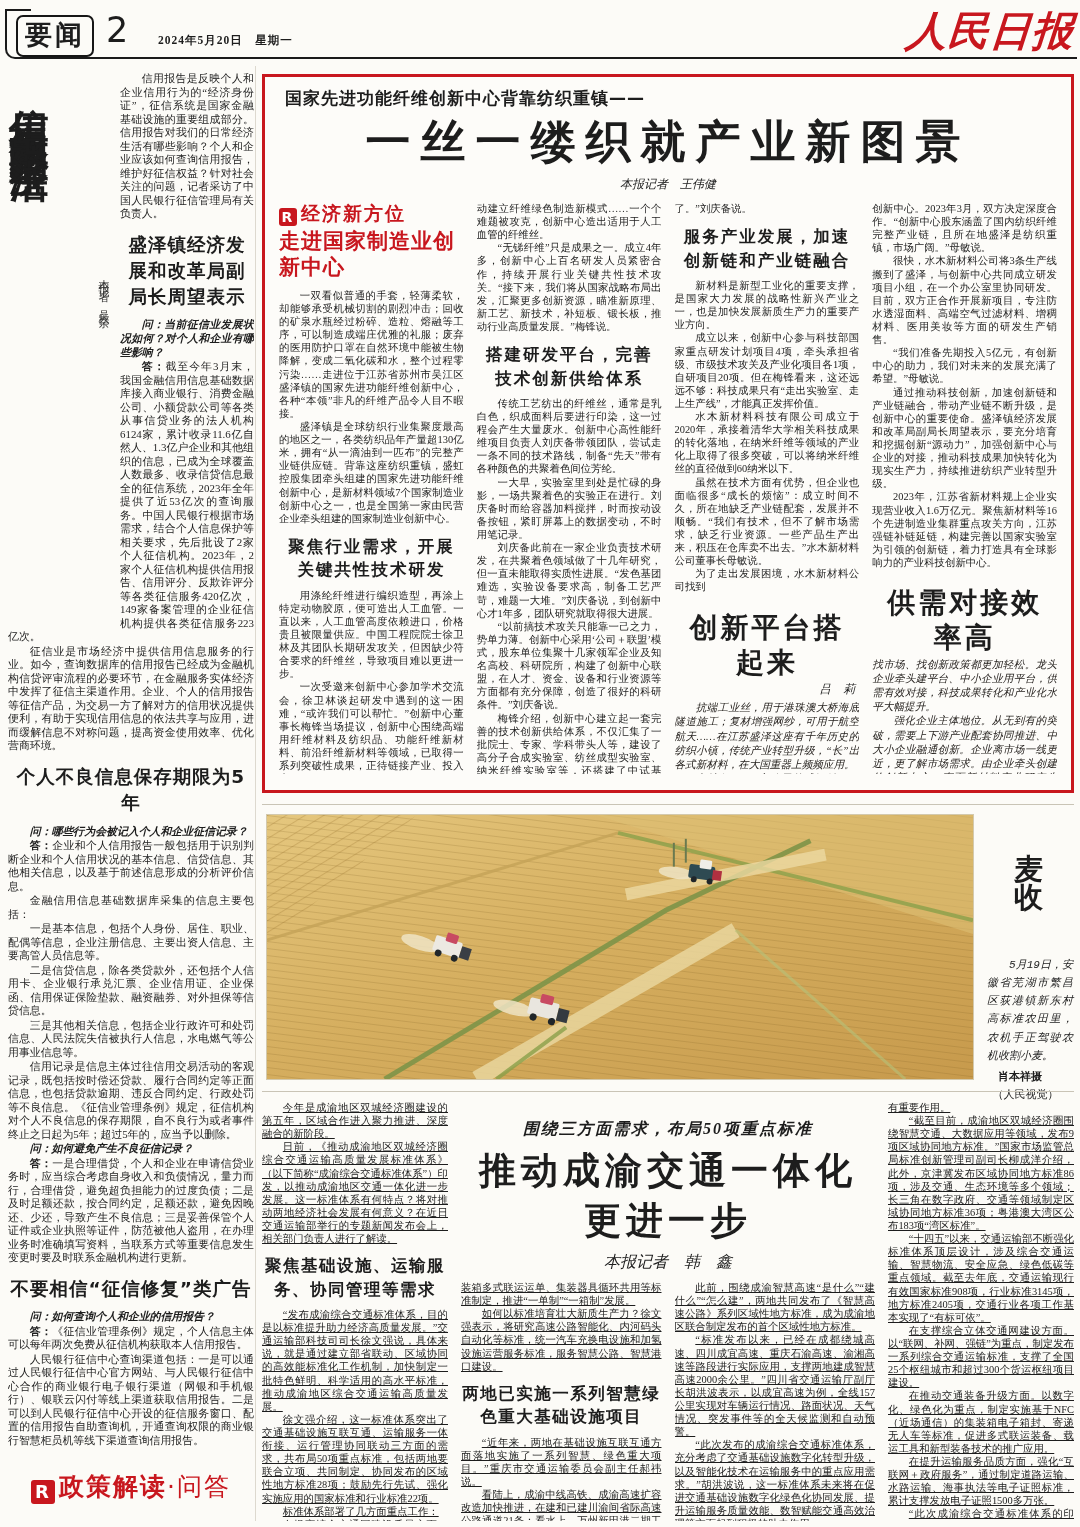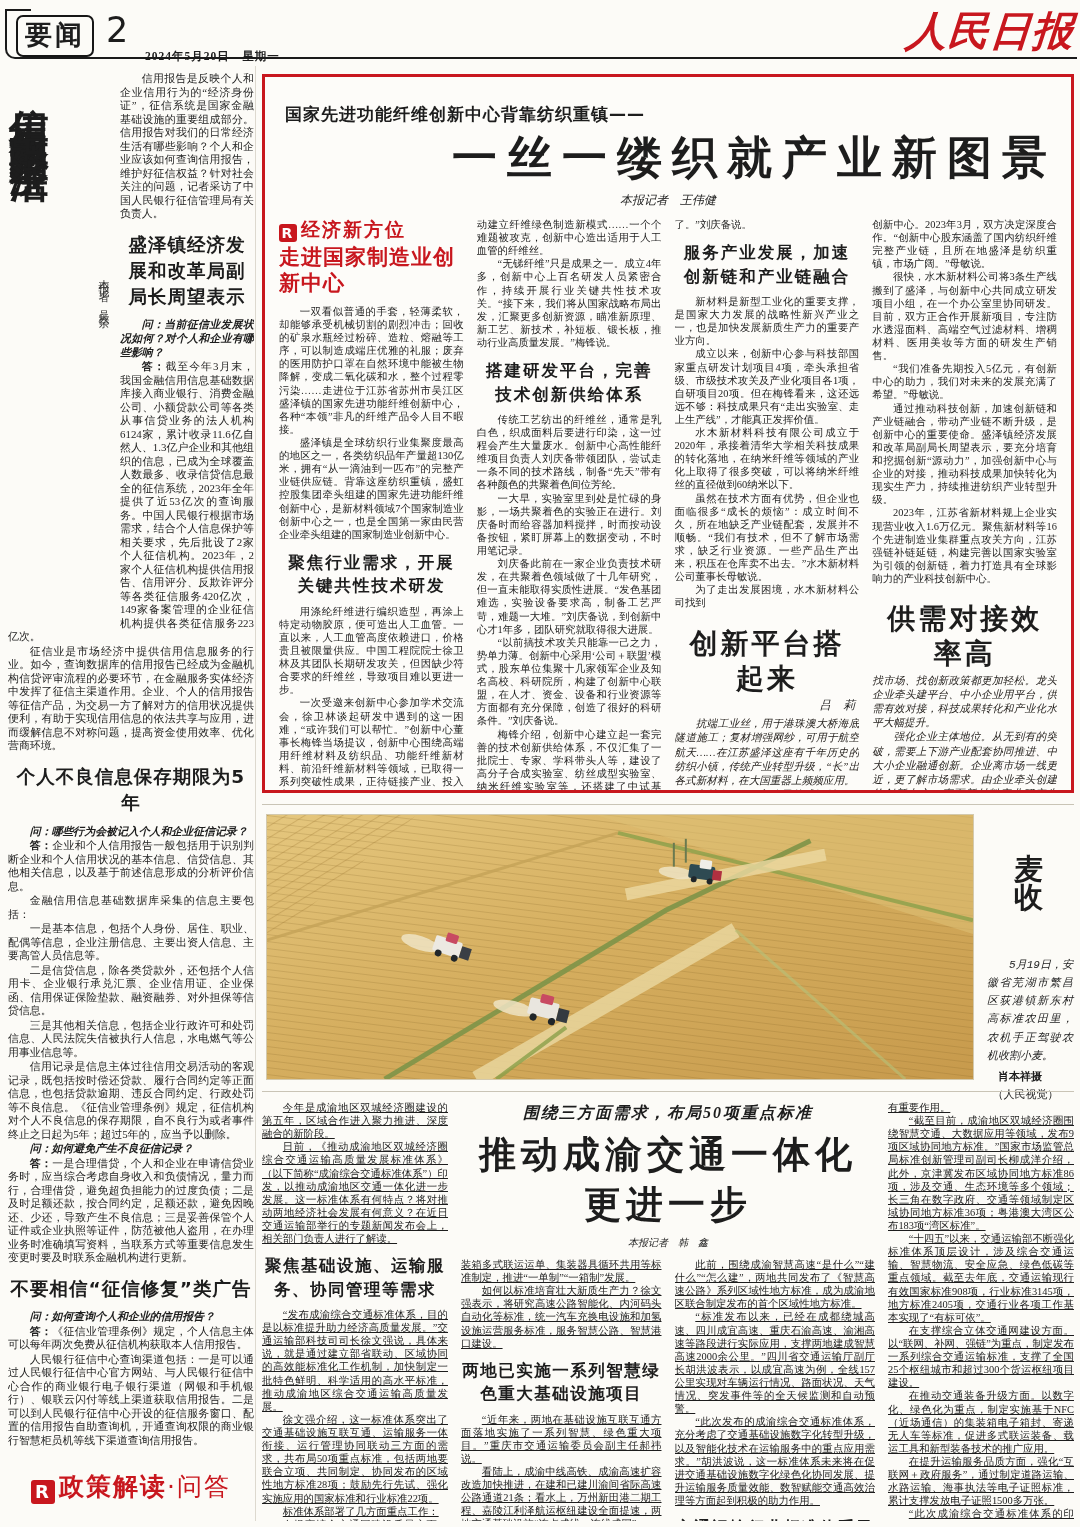"2024年5月20日 星期一" .dateline { left: 145px -> 158px; margin-top: 16px -> none }
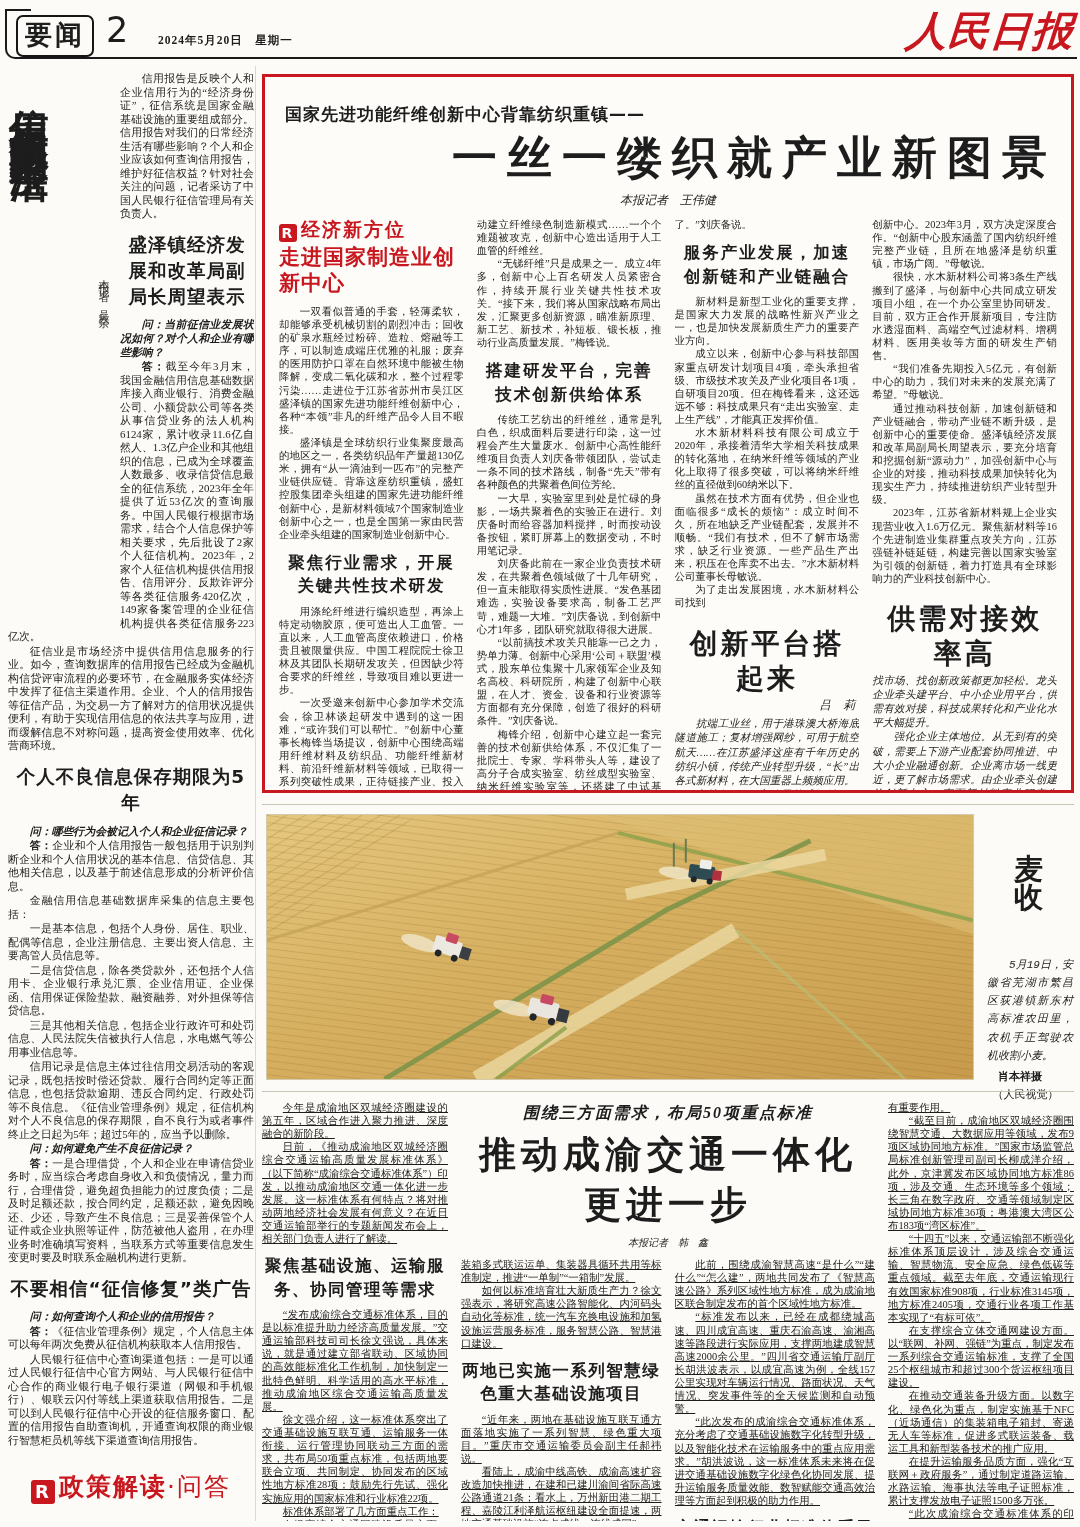"国家先进功能纤维创新中心背靠纺织重镇——" .fiber { padding: 26px 14px -> 10px 14px }
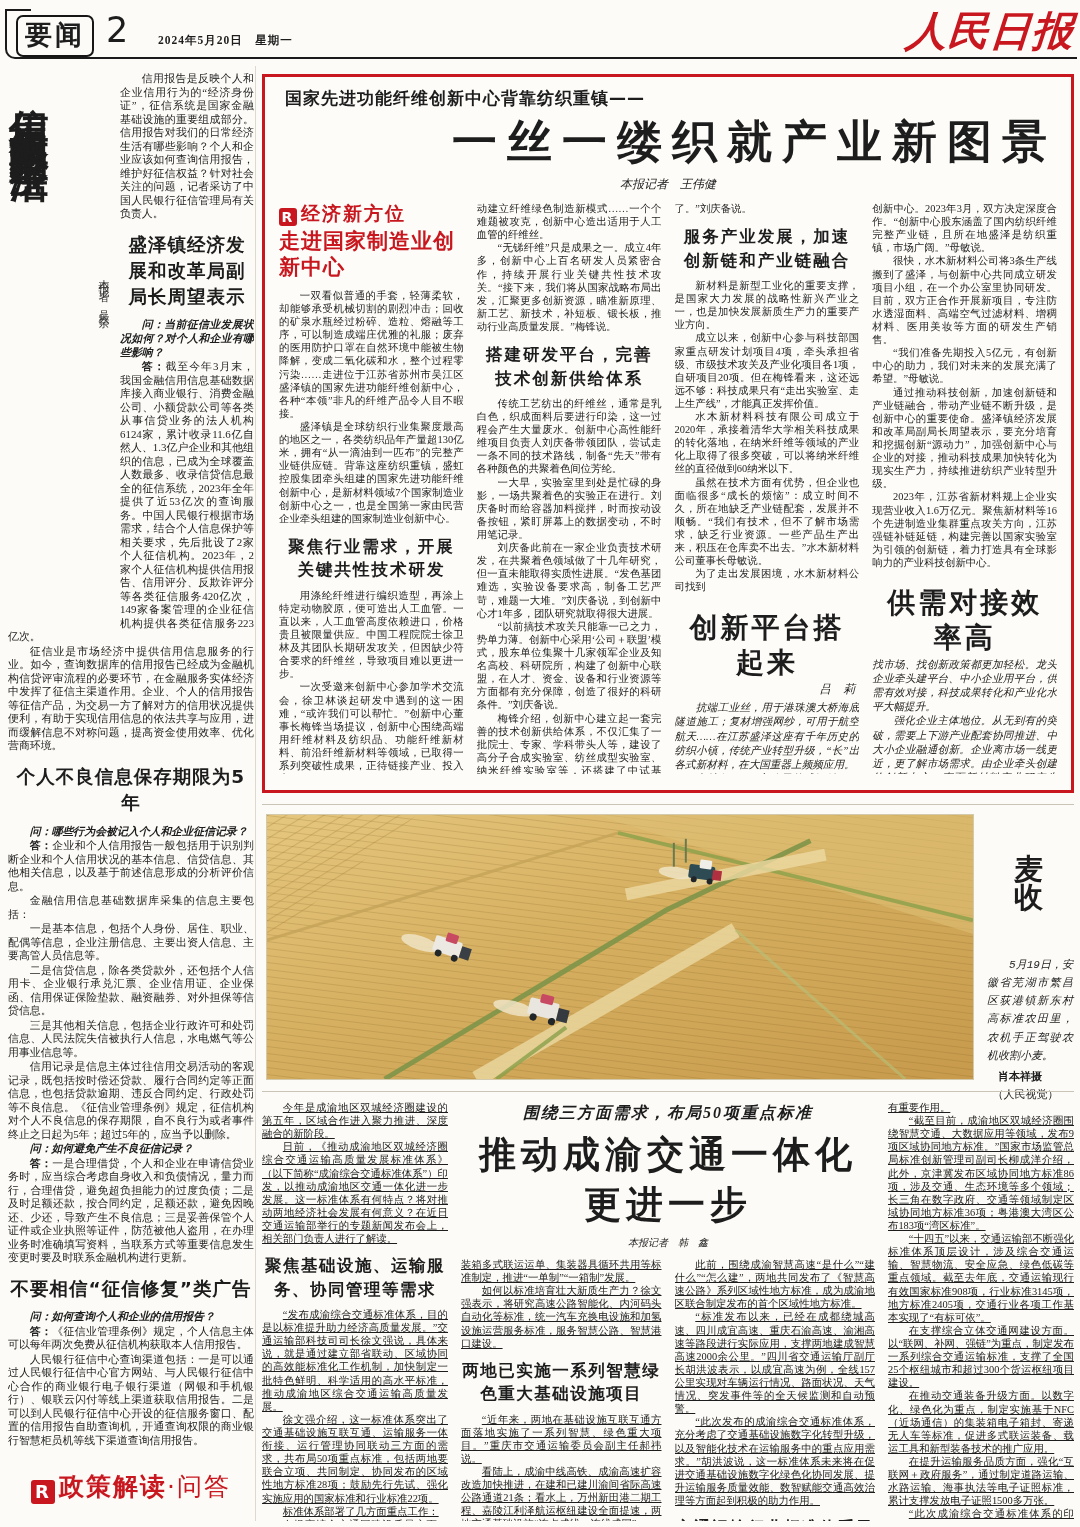"一丝一缕织就产业新图景" .f-headline { text-align: right -> center }
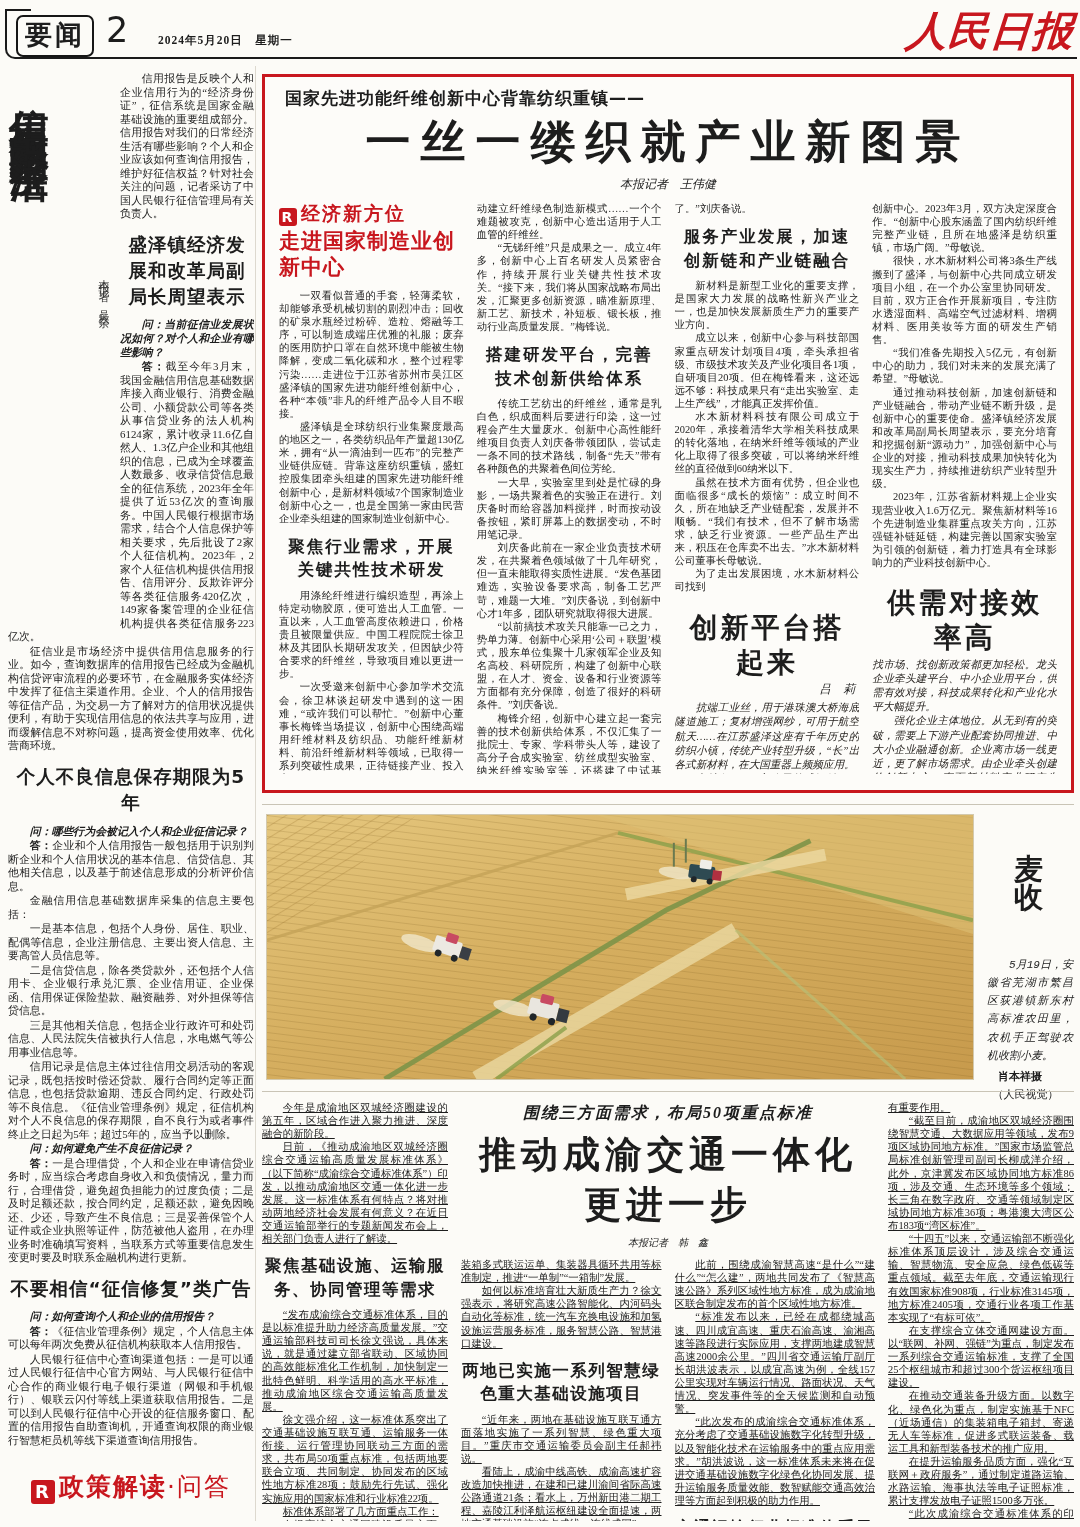"围绕三方面需求，布局50项重点标准" .t-kicker { margin: 0 0 6px -> 16px 0 6px }
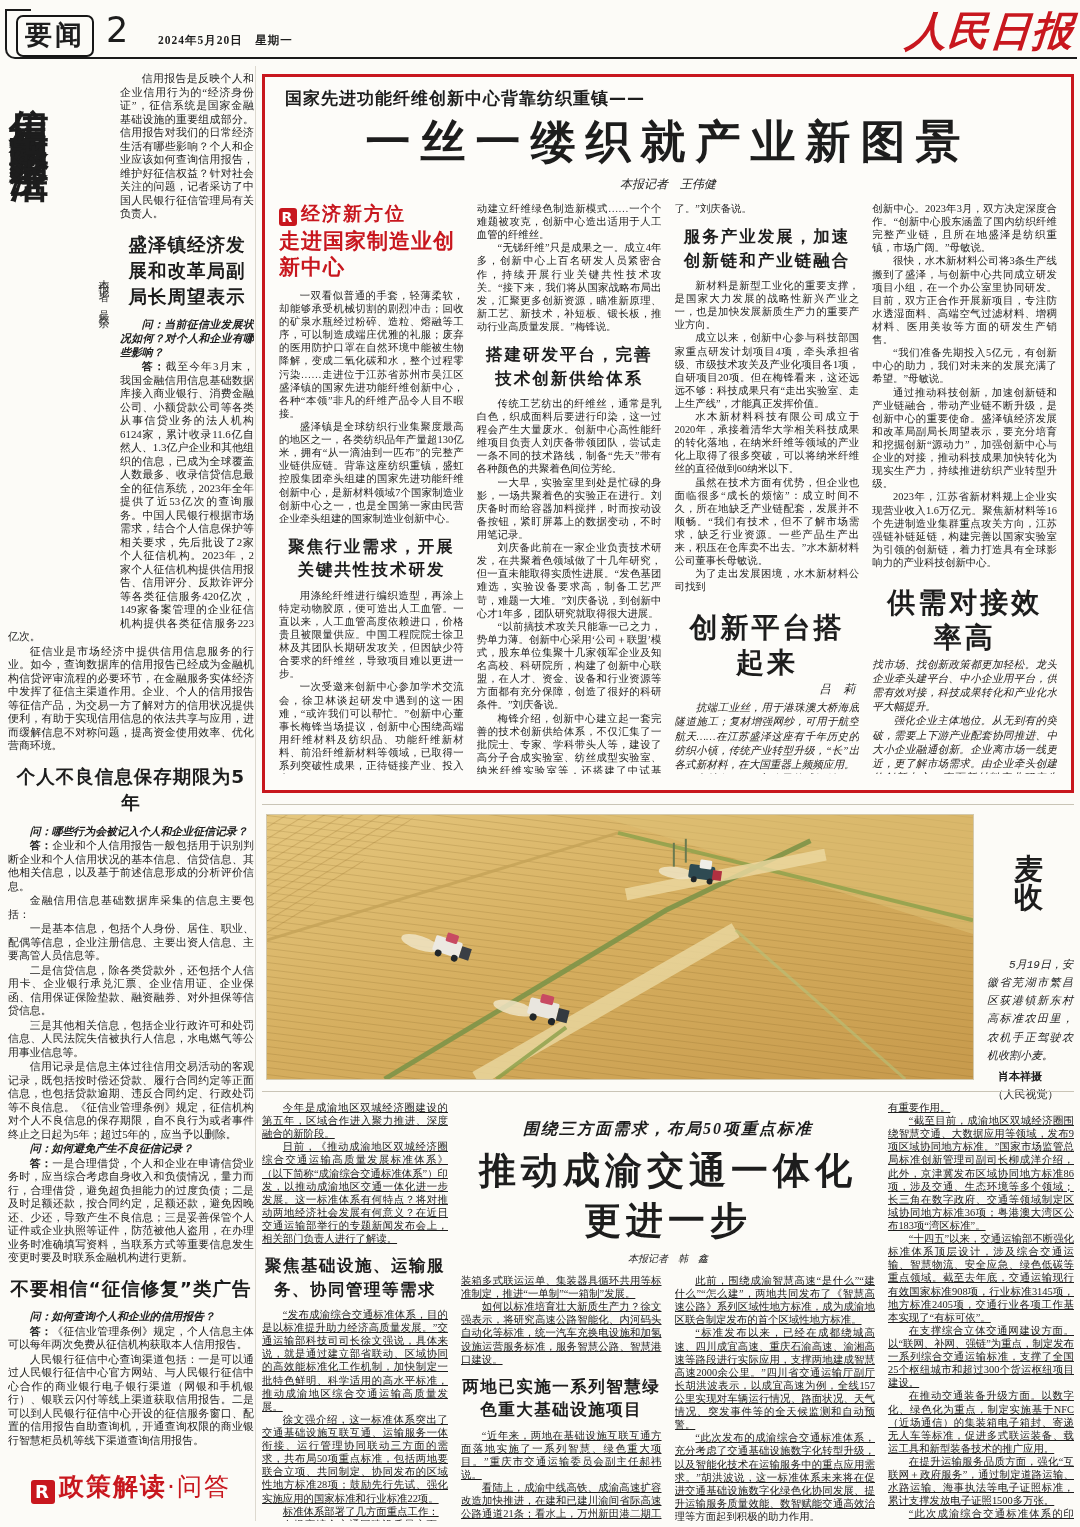"本报记者 韩 鑫" .t-byline { font-size: 10px -> 16px }
